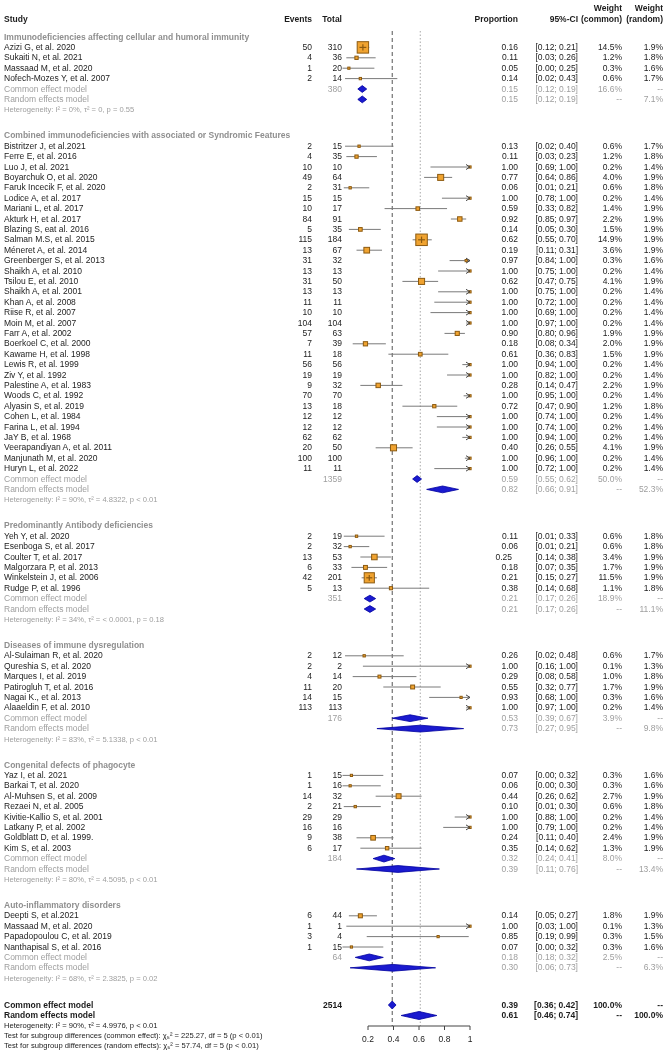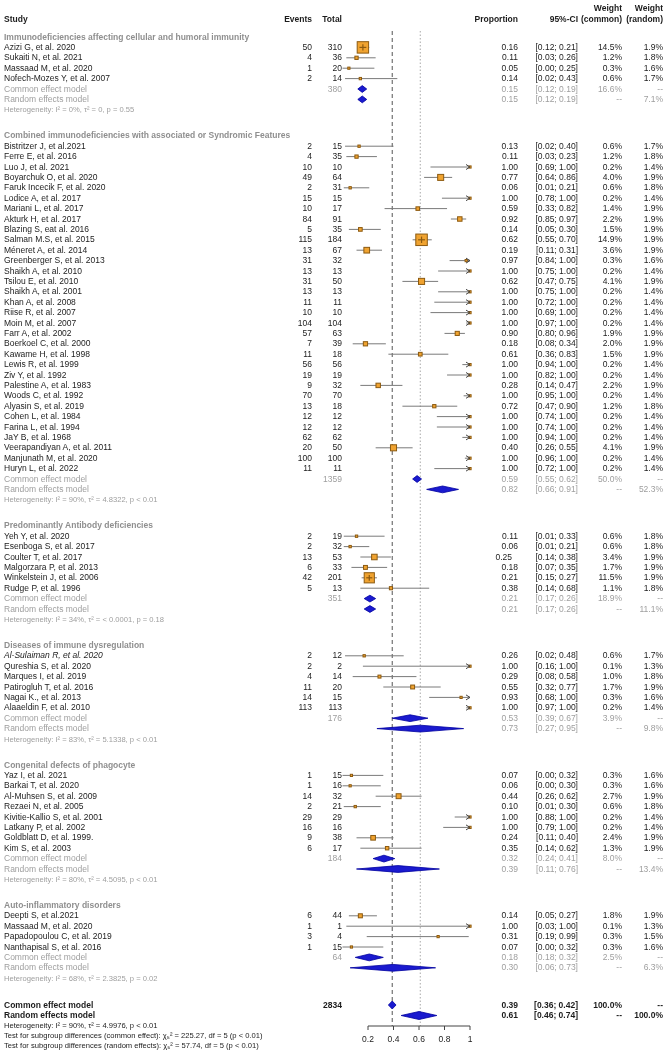"Al-Sulaiman R, et al. 2020" div.t { font-style: italic -> none }
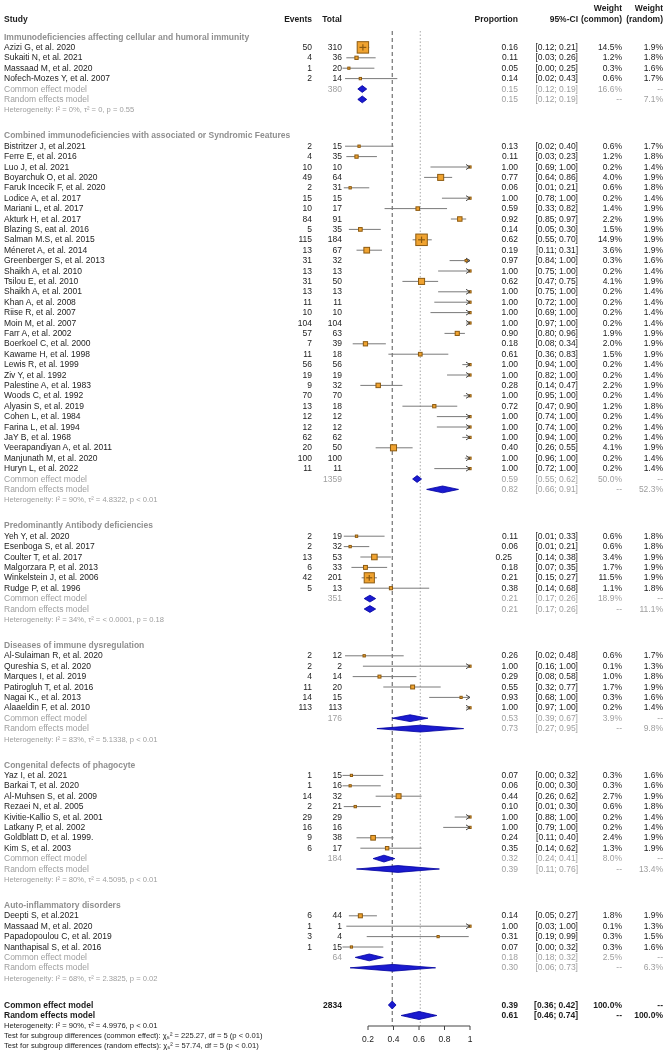"0.31" div.t { text: 0.31 -> 0.85 }
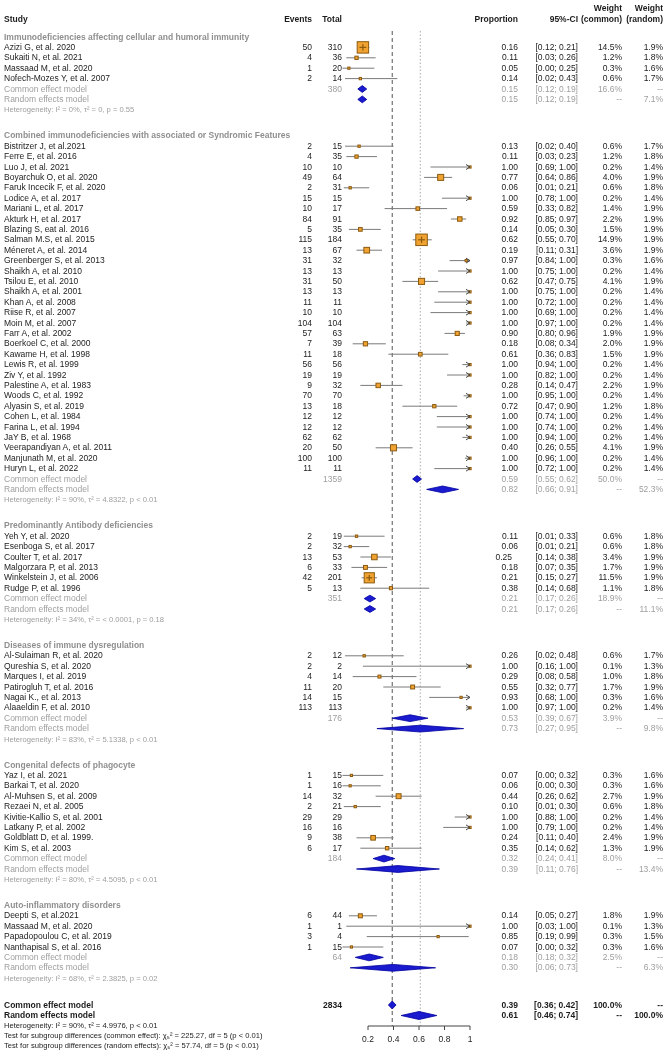"2834" div.t { text: 2834 -> 2514 }
